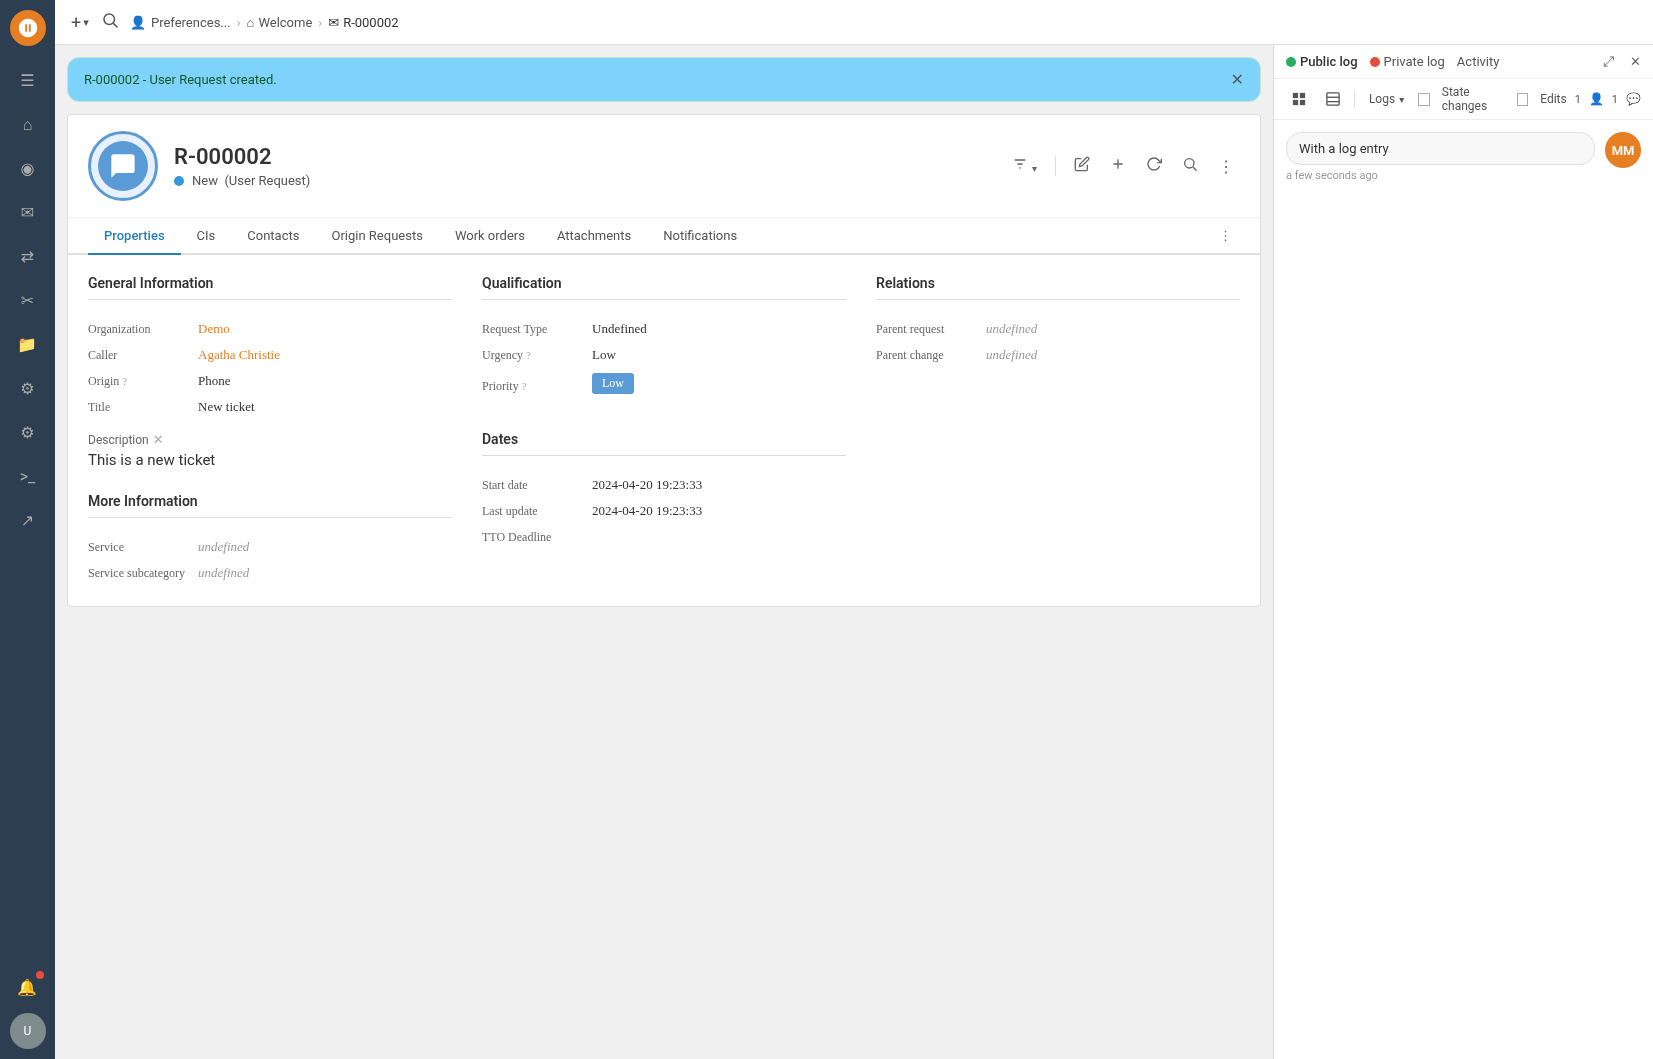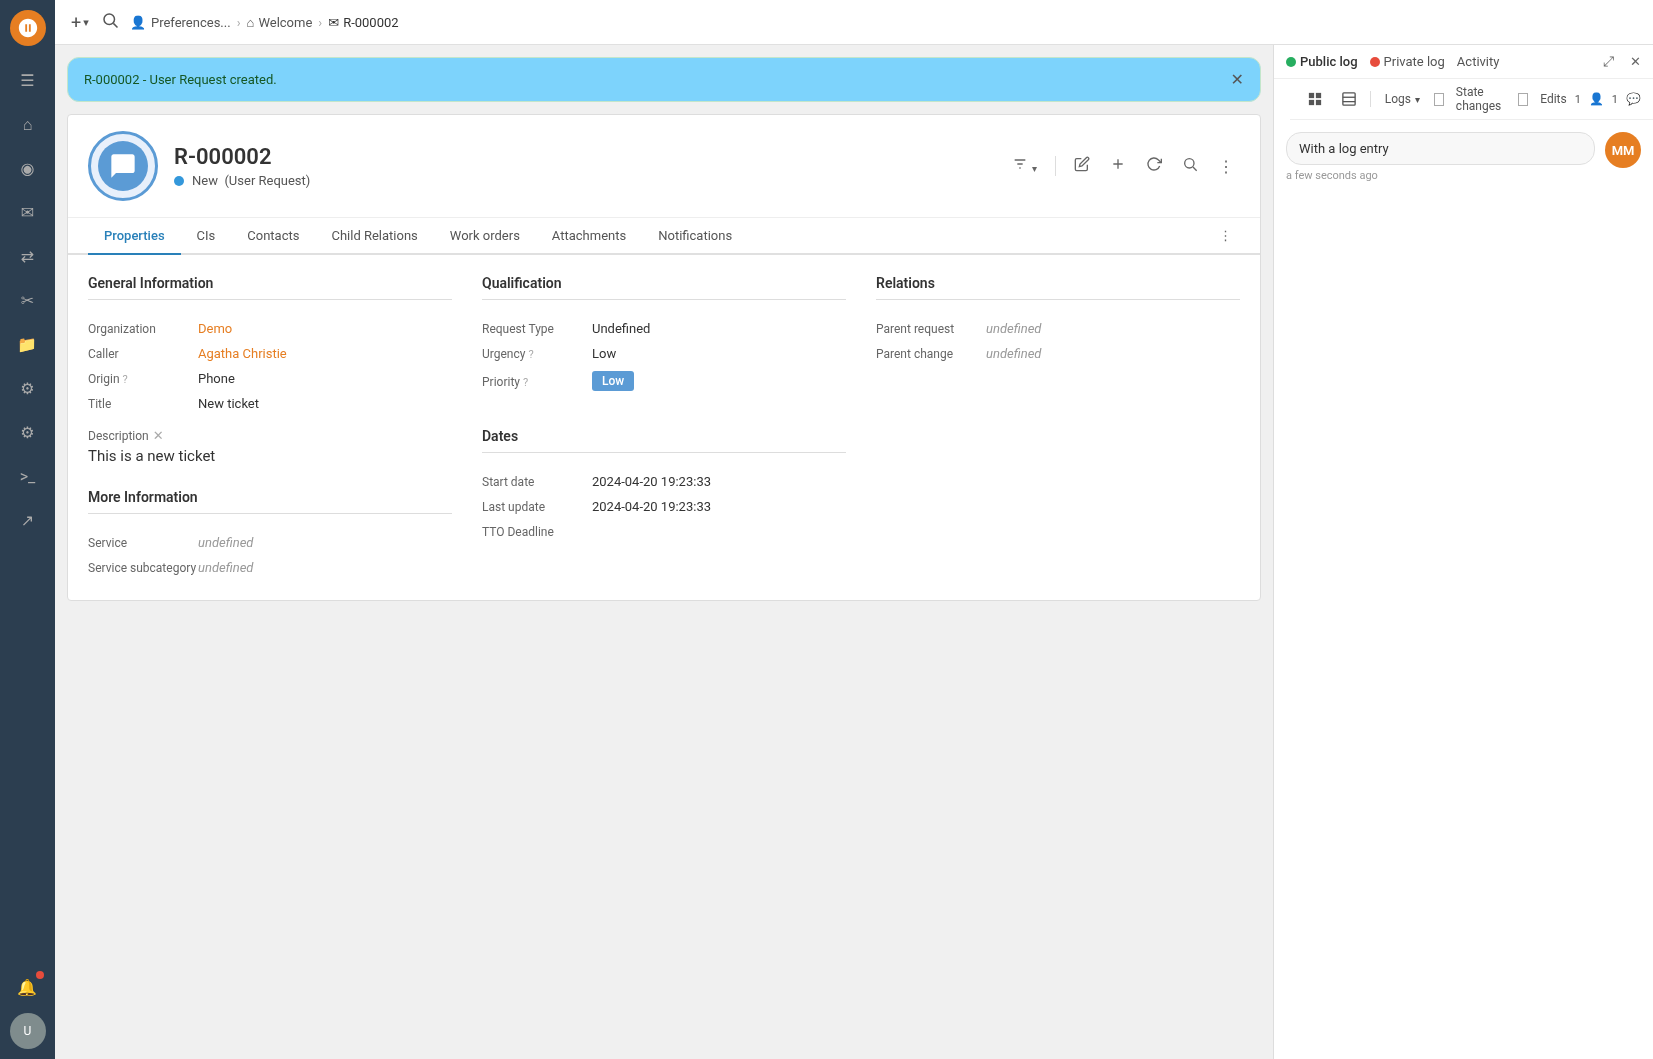"Logs" .right-panel-toolbar { margin-left: 16px -> none }
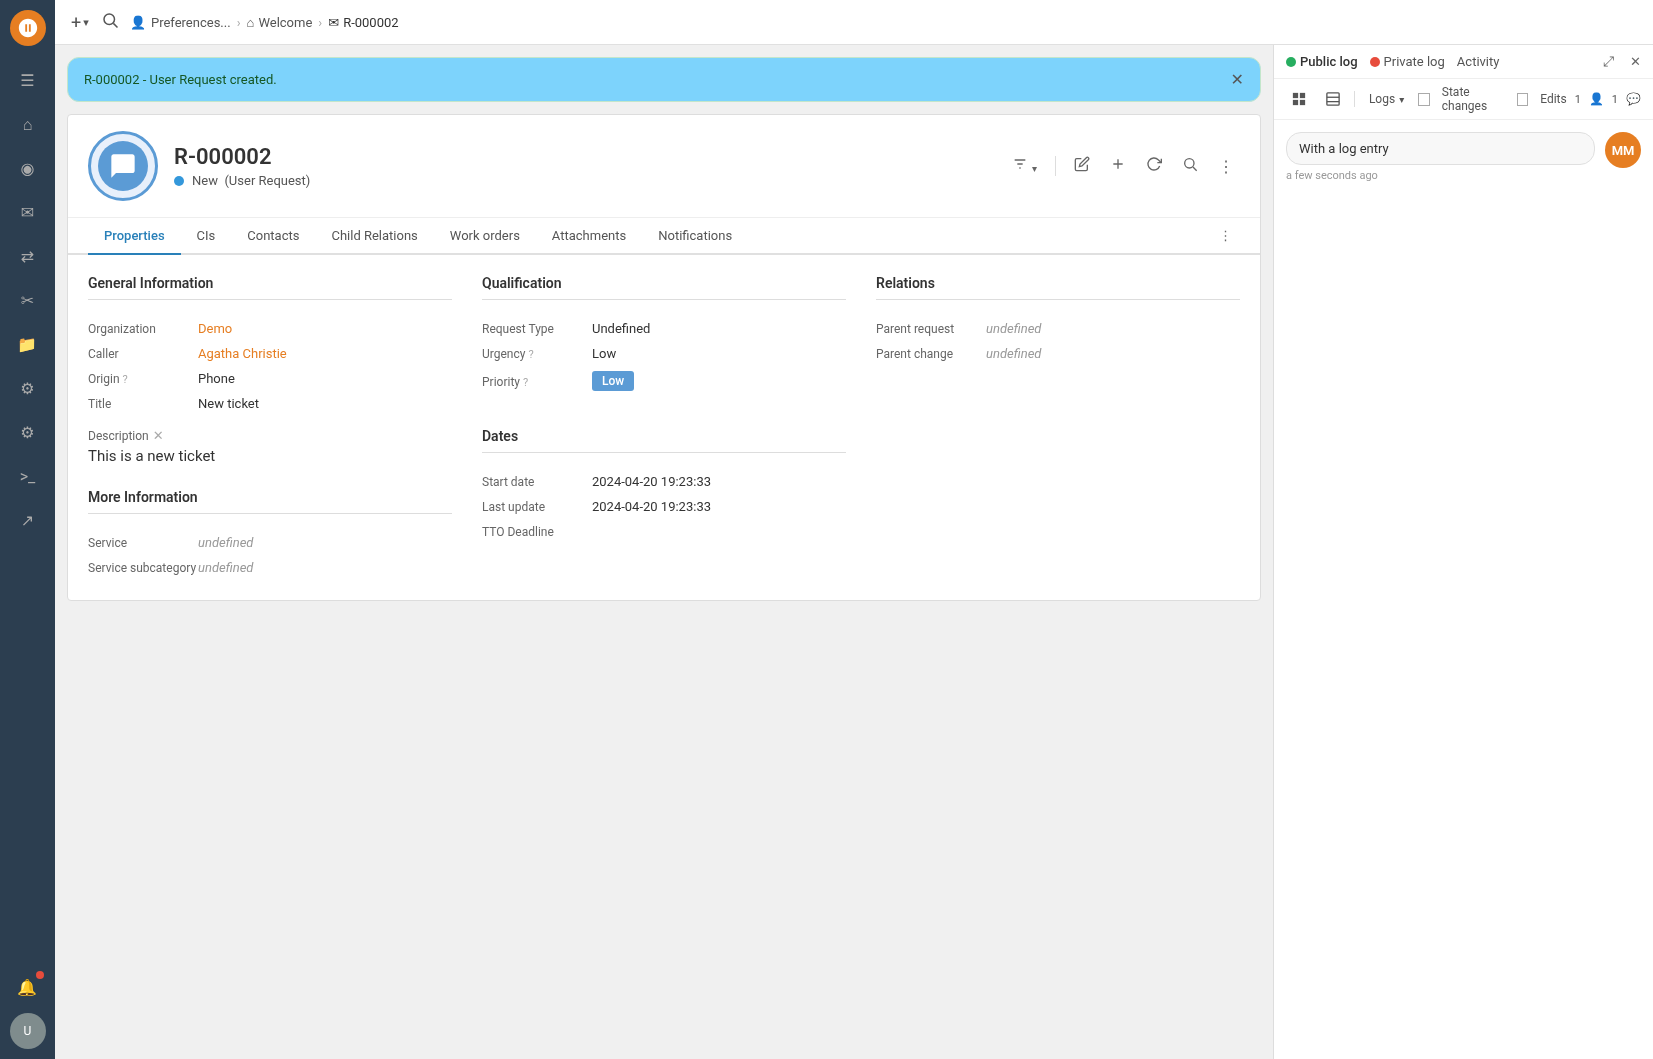"Child Relations" div.tab { text: Child Relations -> Origin Requests }
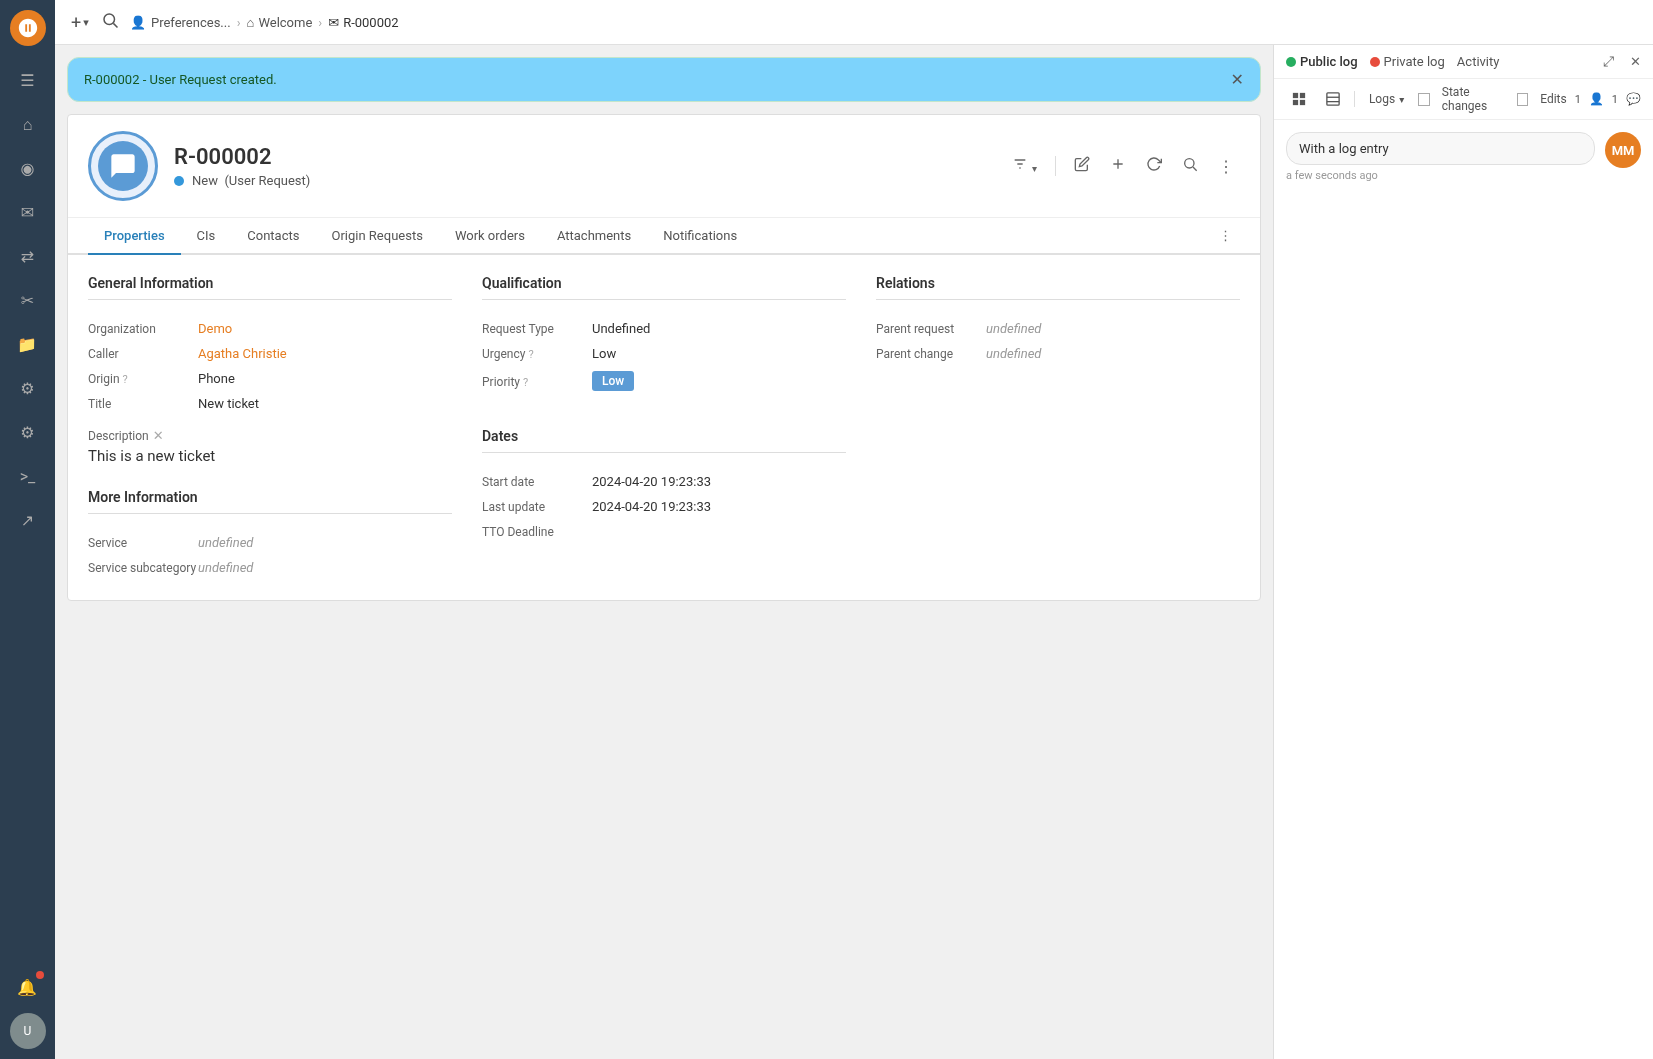"Organization" .field-row { align-items: center -> flex-end; font-family: none -> Liberation Serif, serif }
